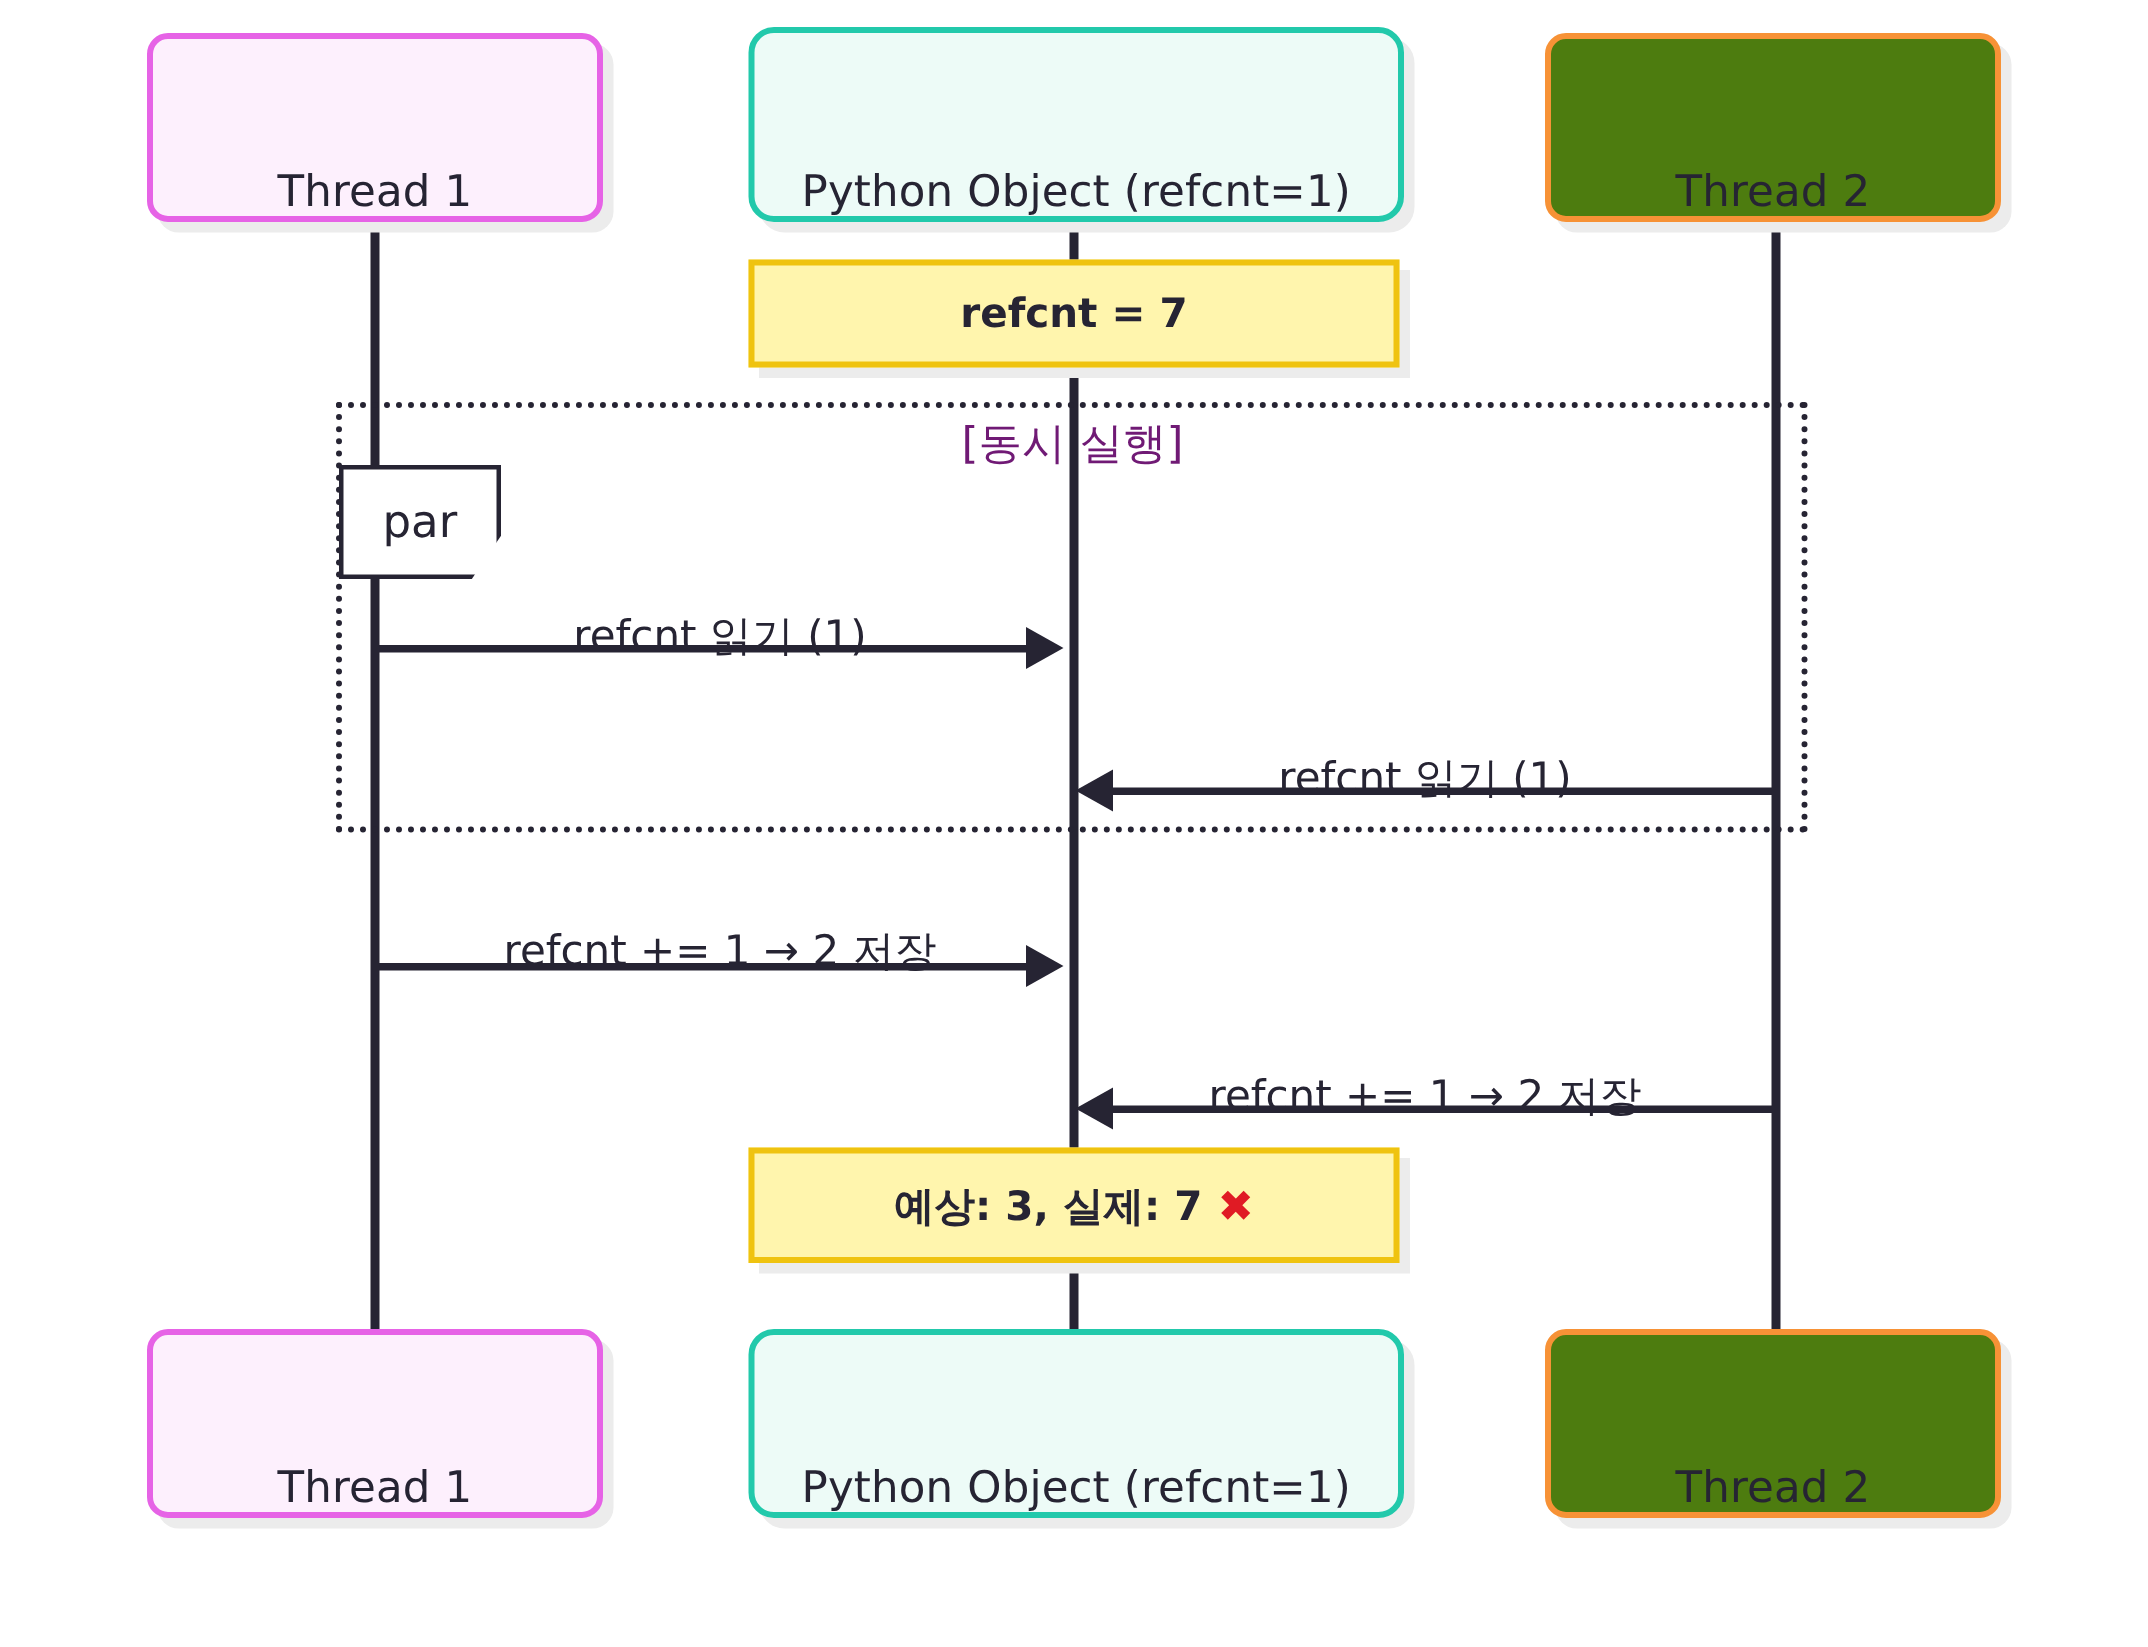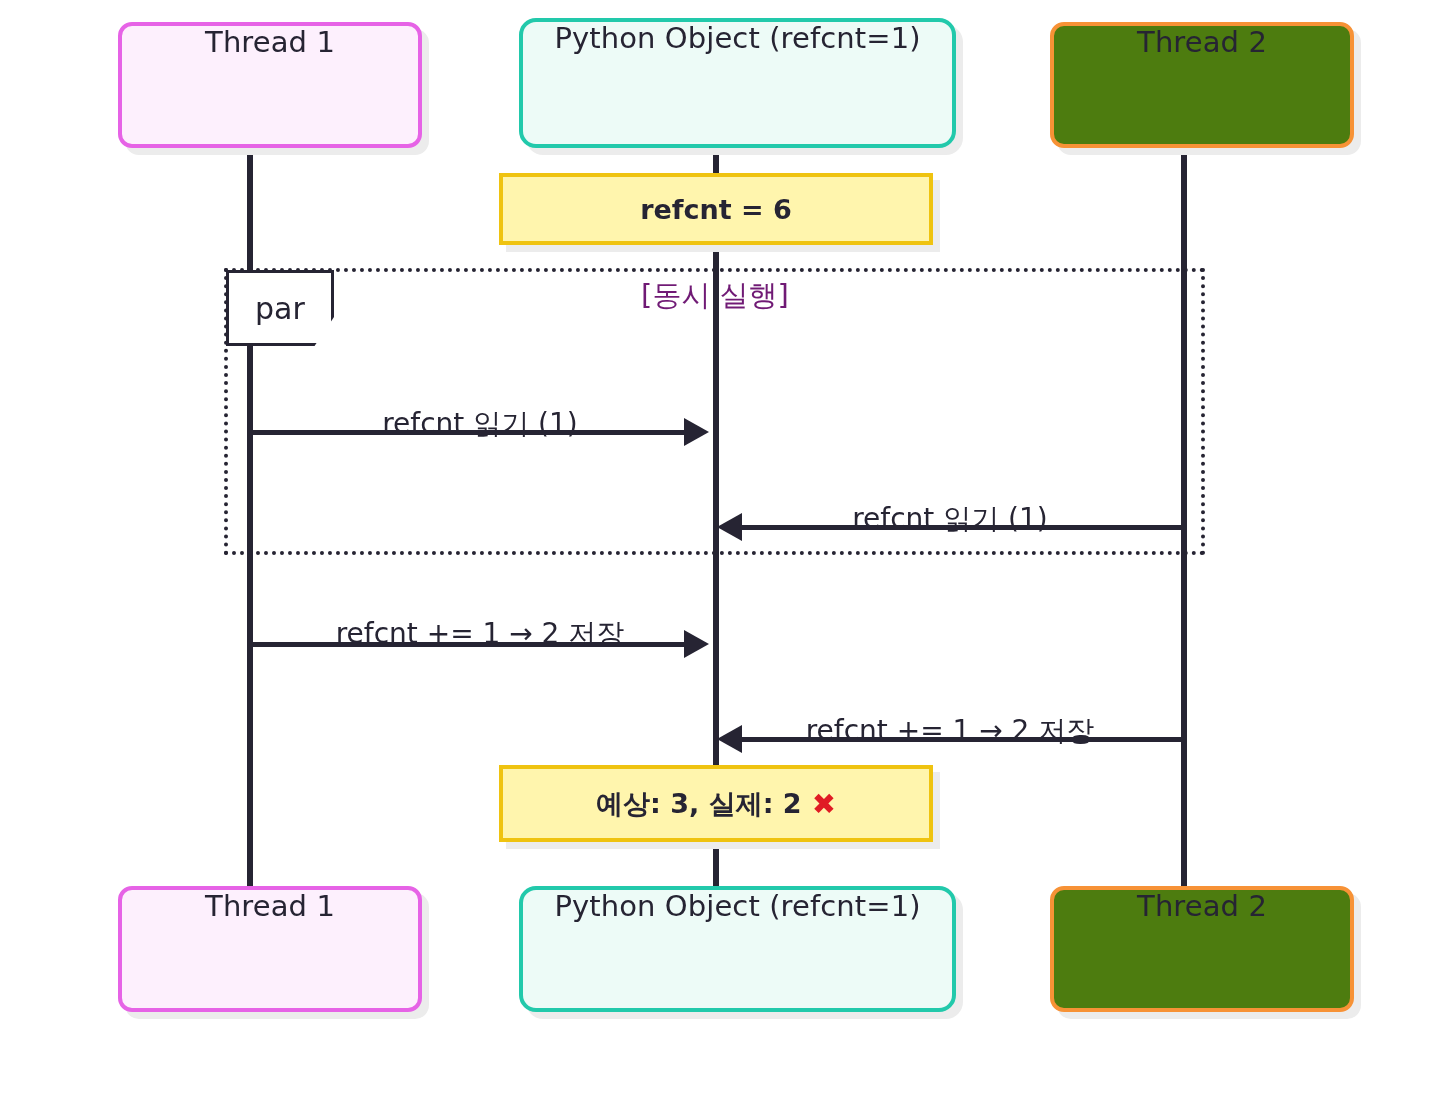"Thread 1" .participant { align-items: flex-start -> flex-end; margin-left: 20px -> none }
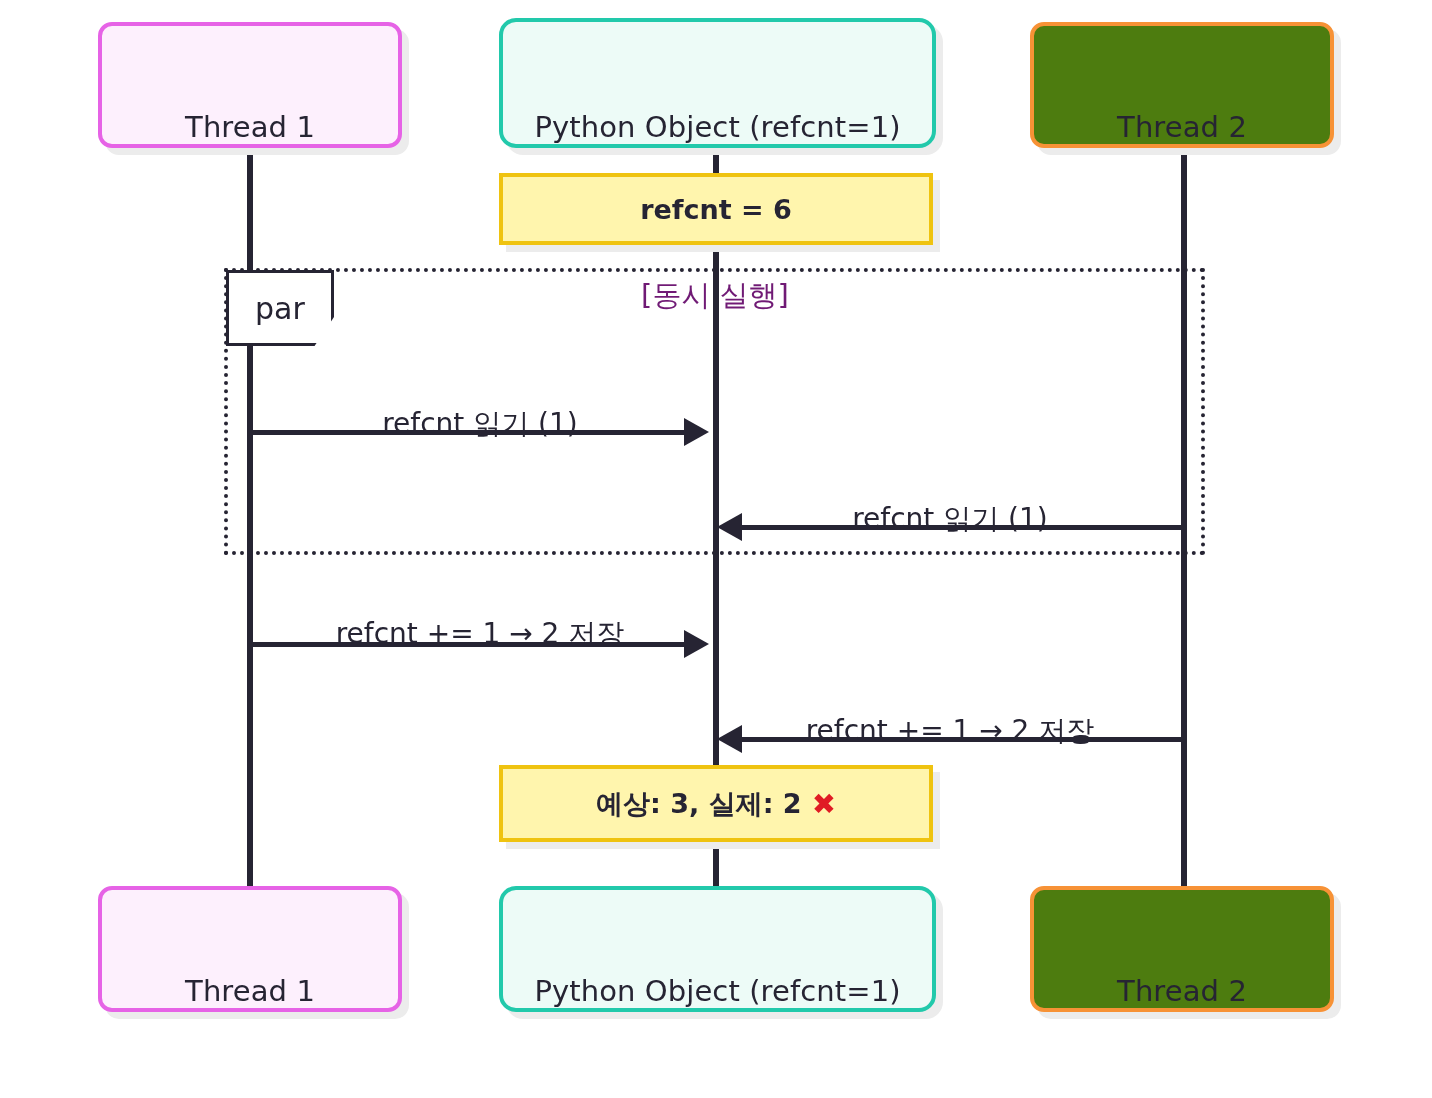"refcnt = 6" span { text: 6 -> 7 }
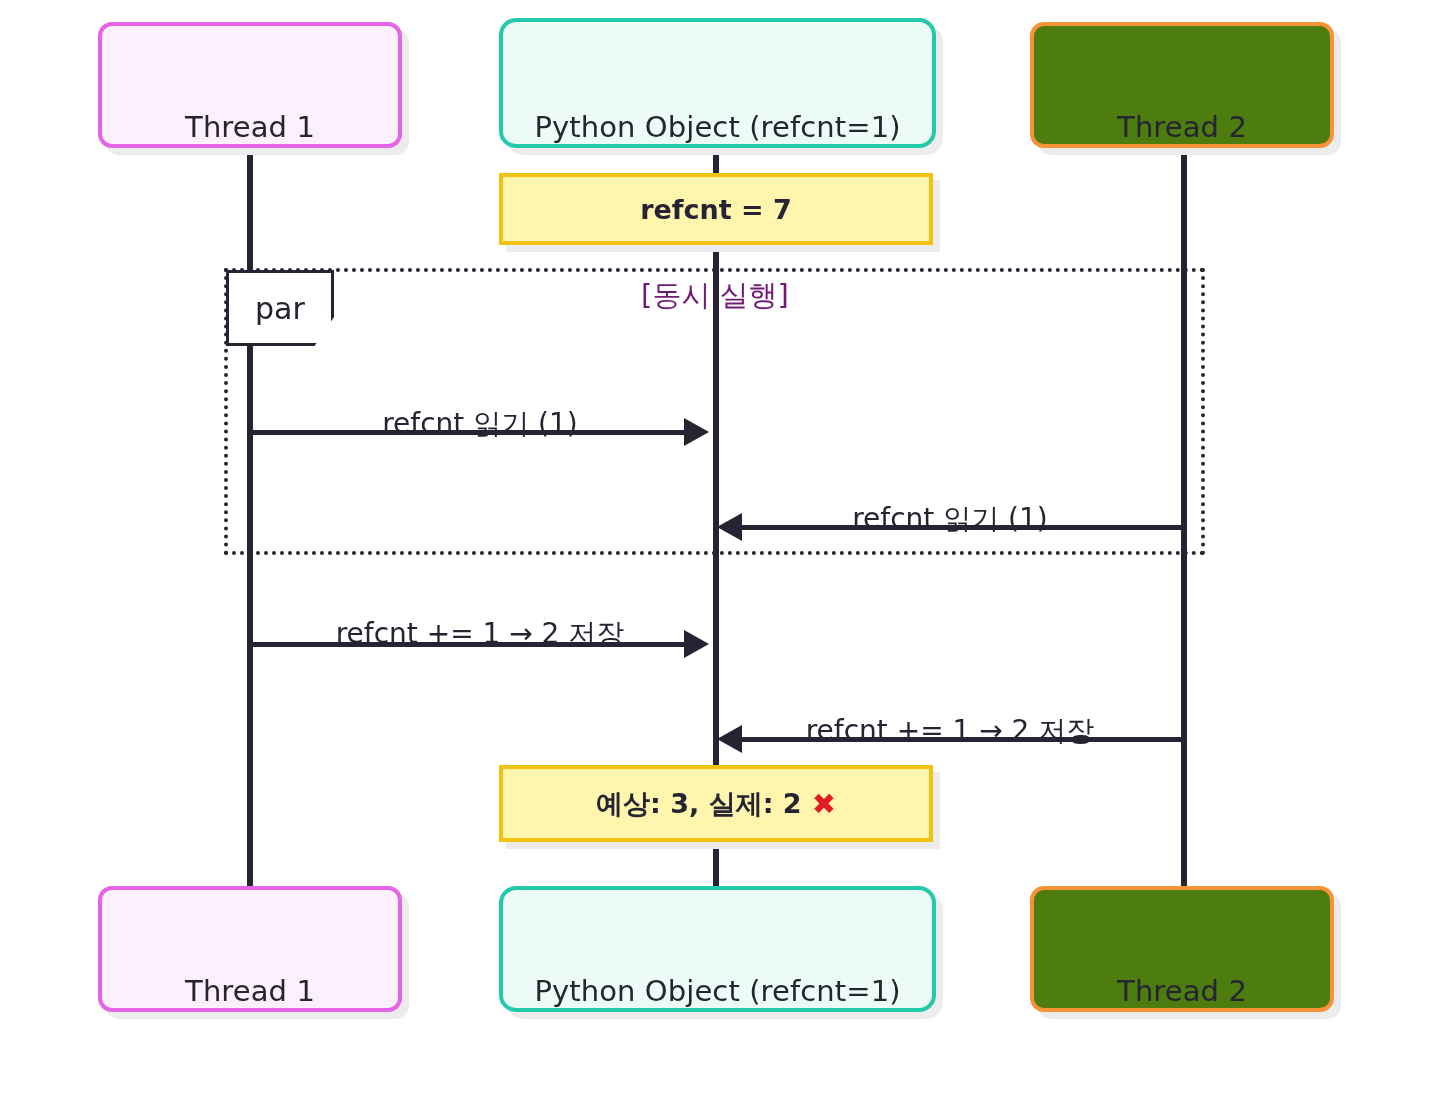"par" .fragment-label { margin-top: none -> 40px }
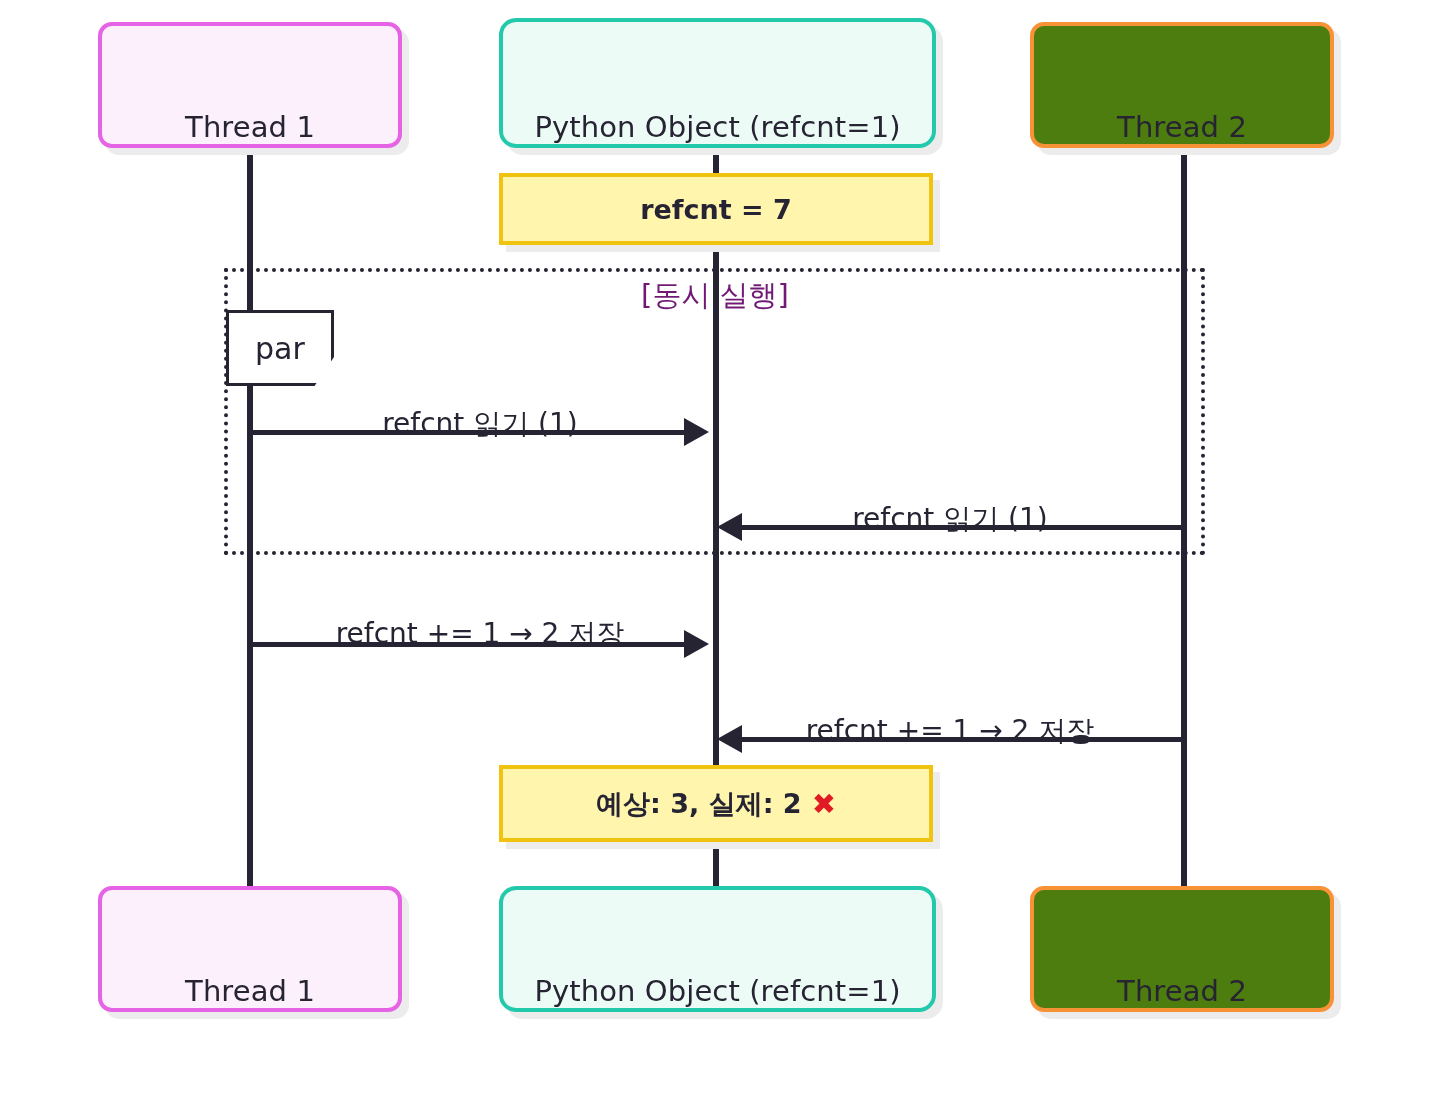"예상: 3, 실제: 2" span { text: 2 -> 7 }
